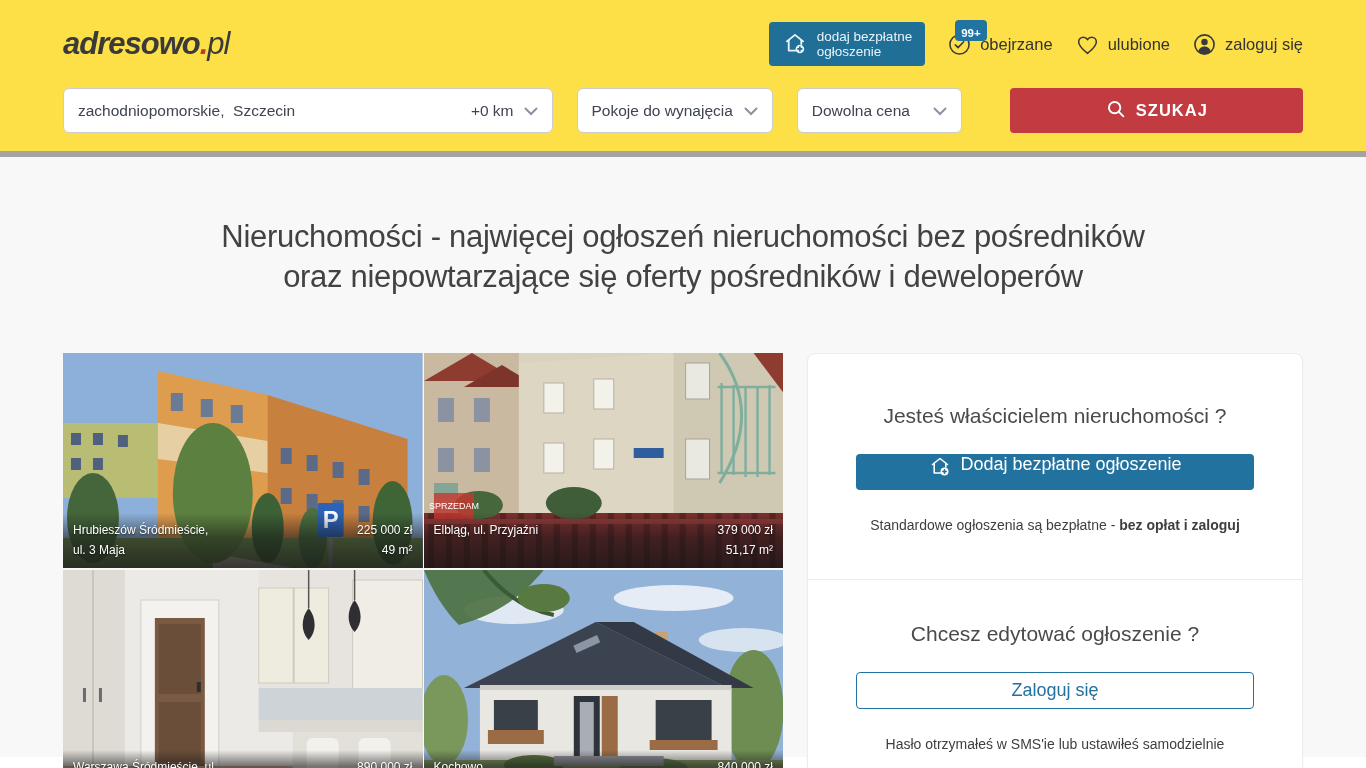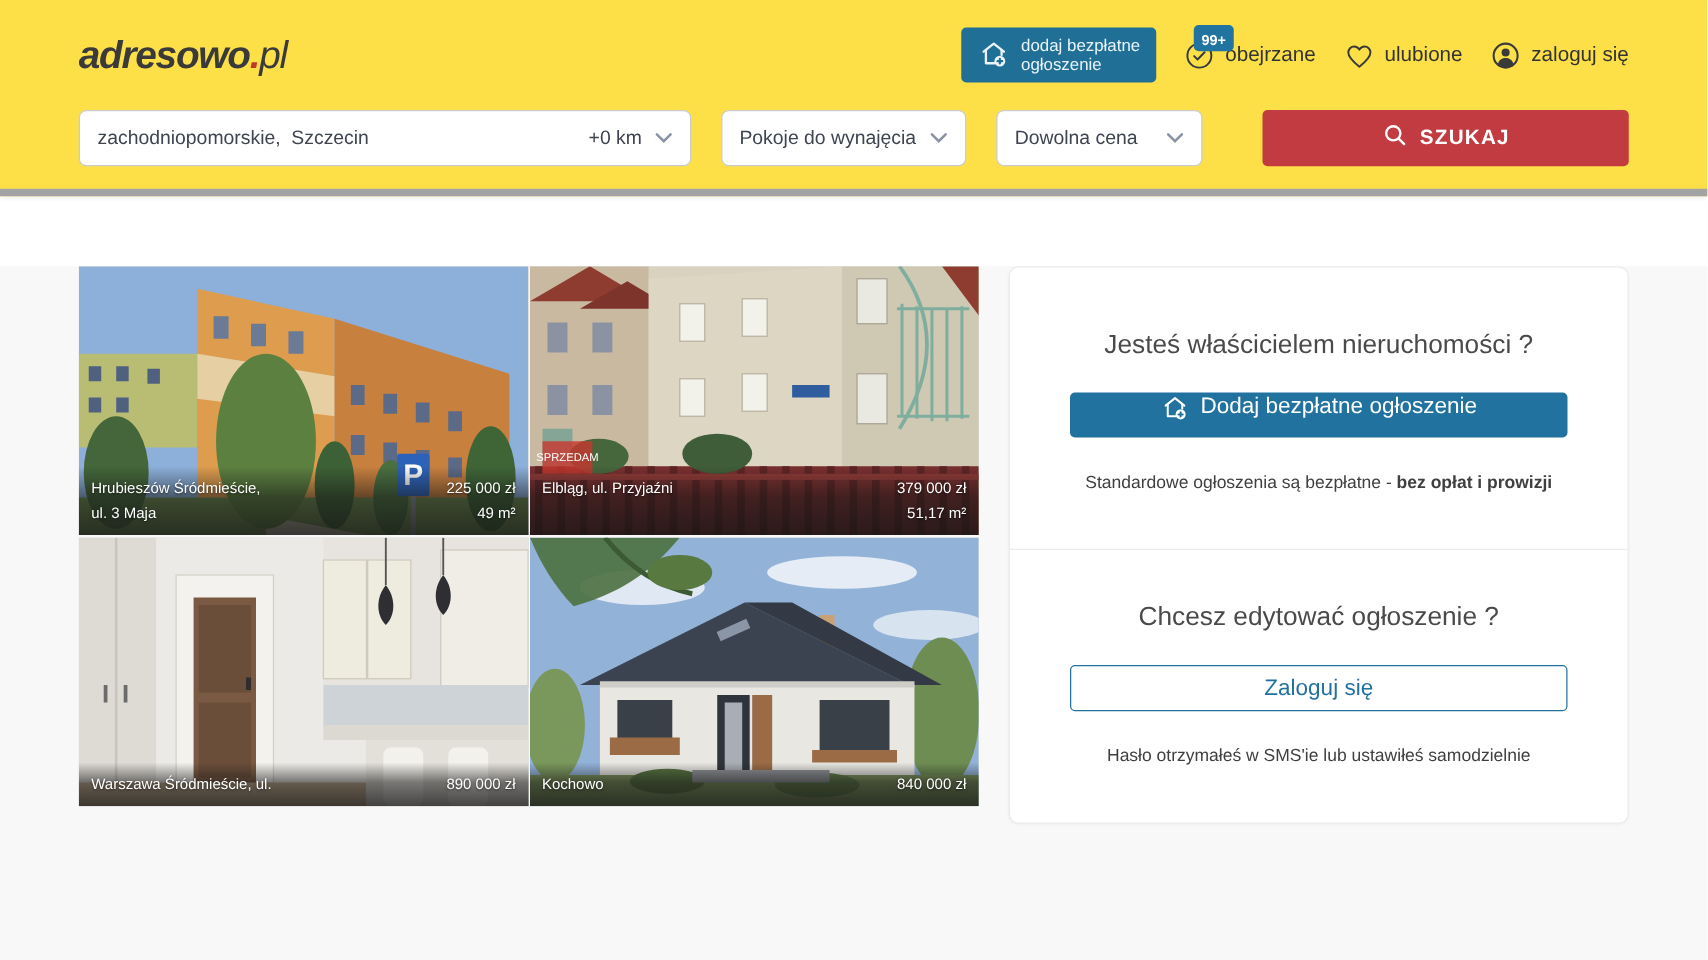"Nieruchomości - najwięcej ogłoszeń" h1.hero-title { html: none -> <h1> <span>Nieruchomości - najwięcej ogłoszeń nieruchomości bez pośredników</span><br> <span>oraz niepowtarzające się oferty pośredników i deweloperów</span> </h1> }
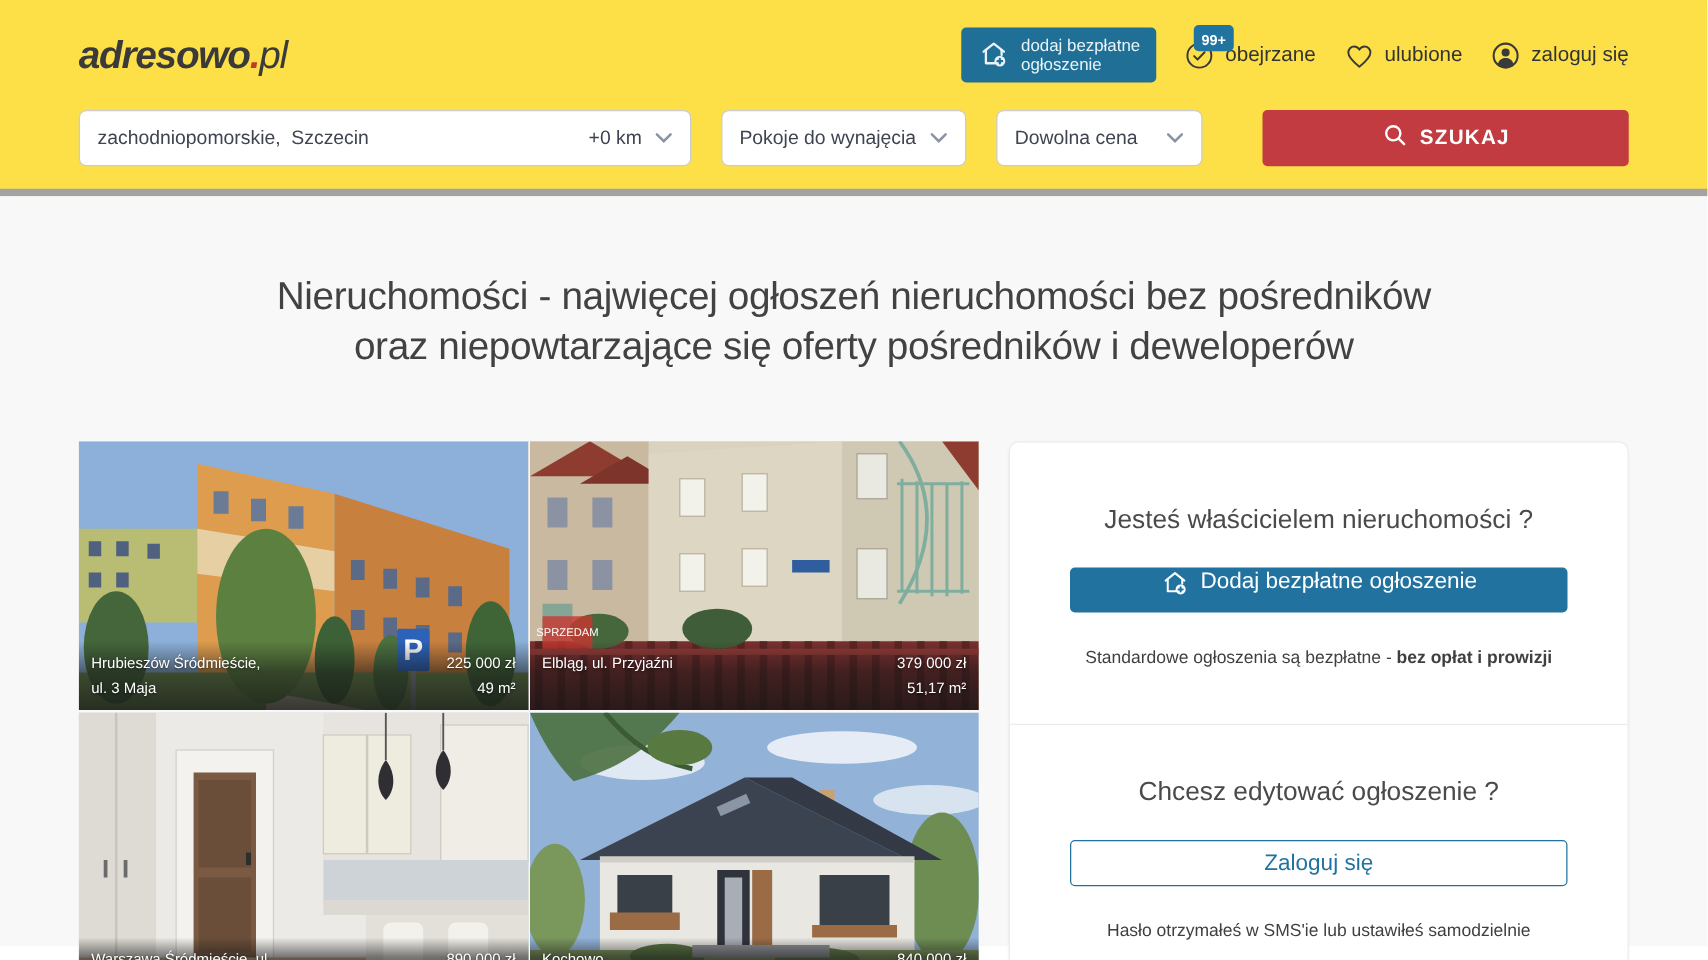"bez opłat i prowizji" b { text: prowizji -> zaloguj }
